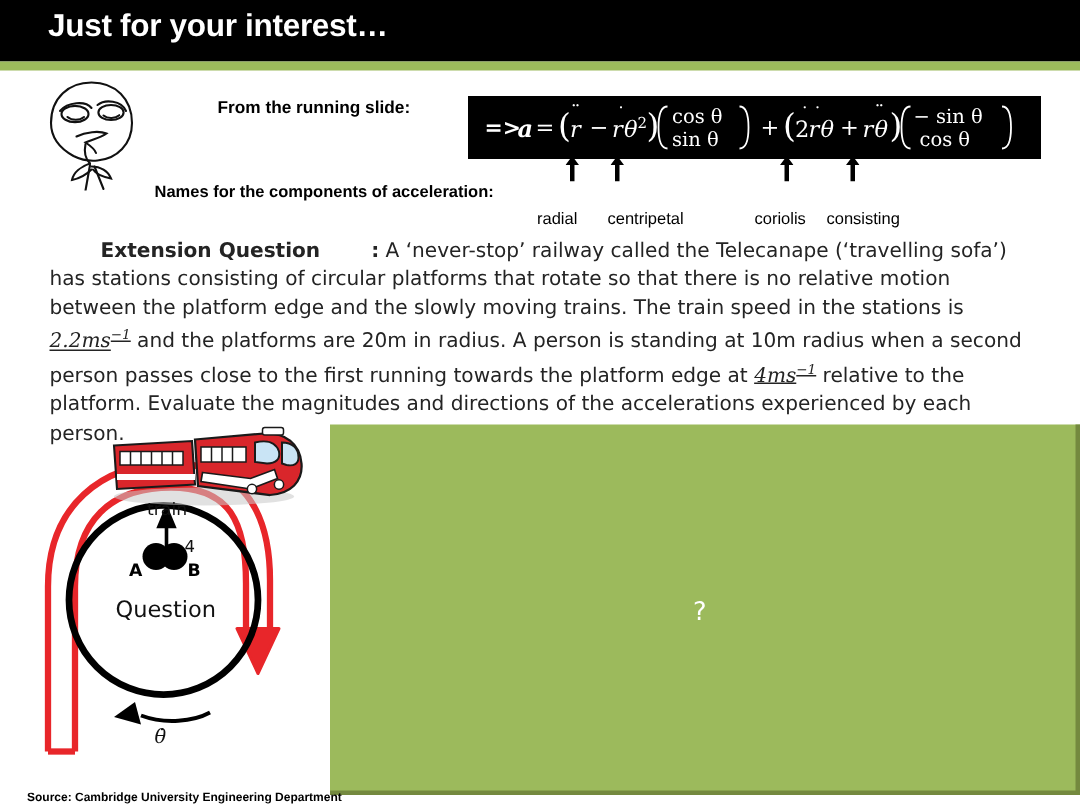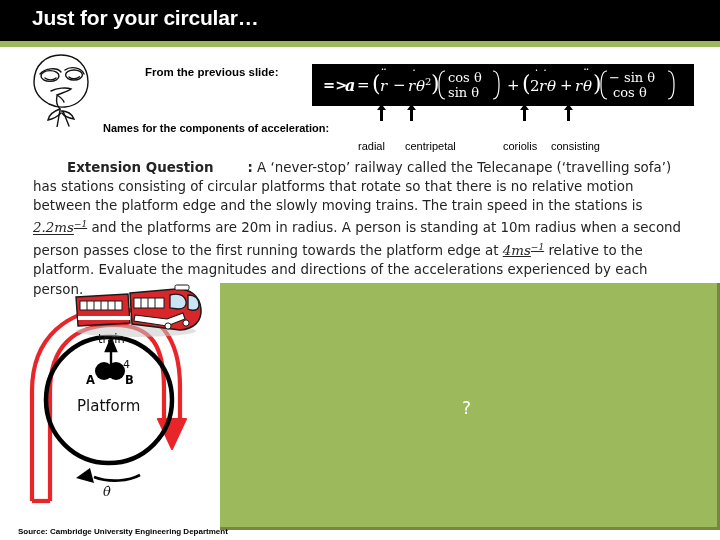"Just for your circular…" div { text: circular -> interest }
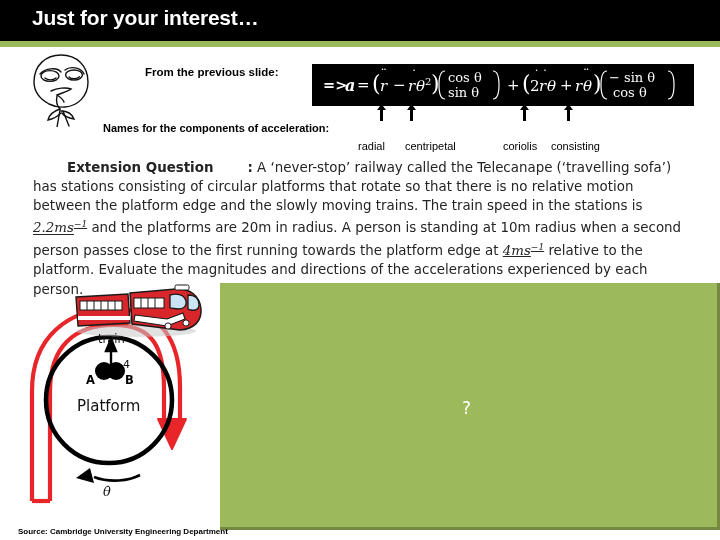"From the previous slide:" div { text: previous -> running }
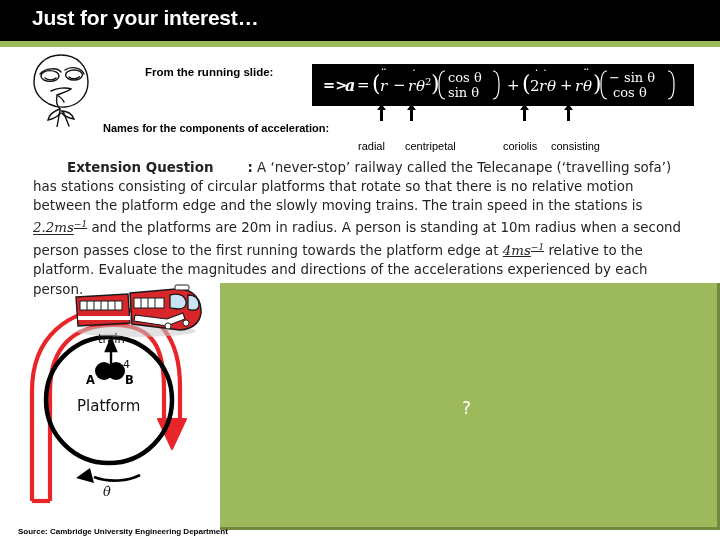"Platform" div { text: Platform -> Question }
